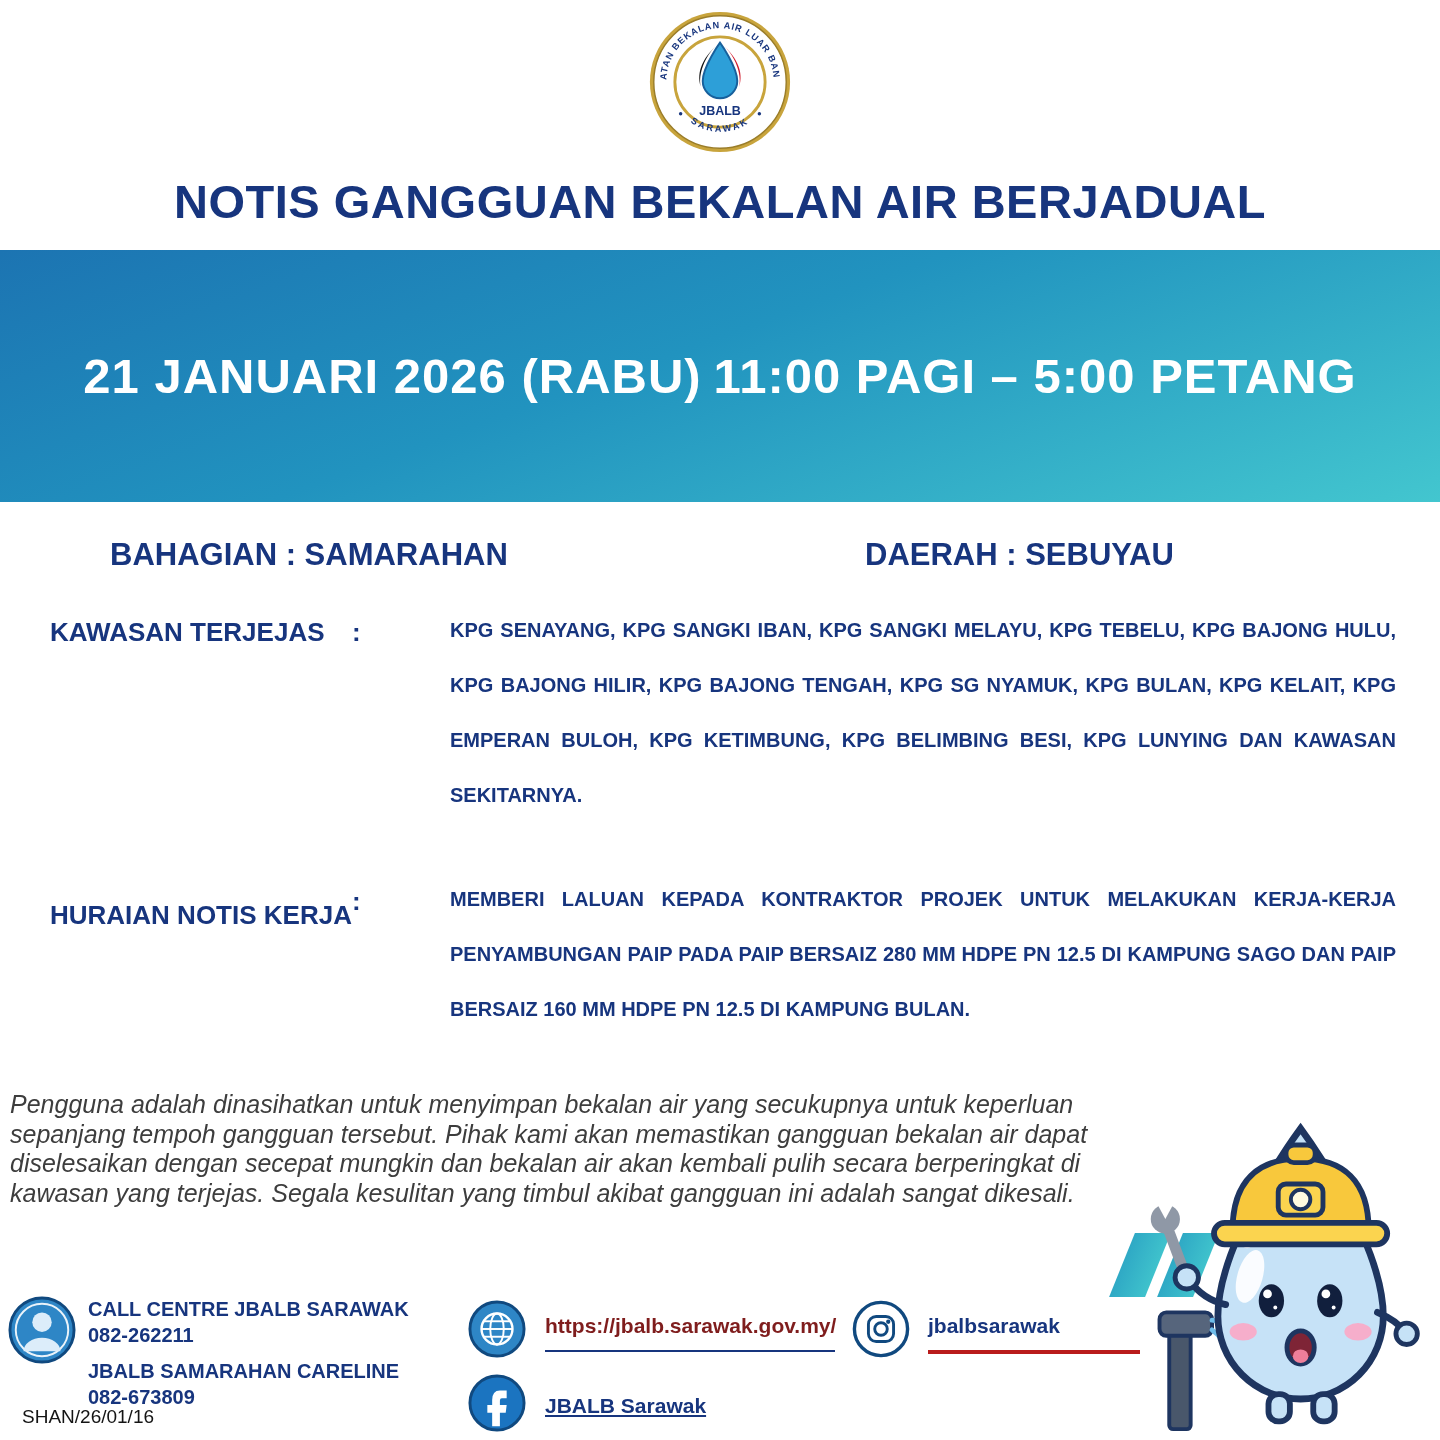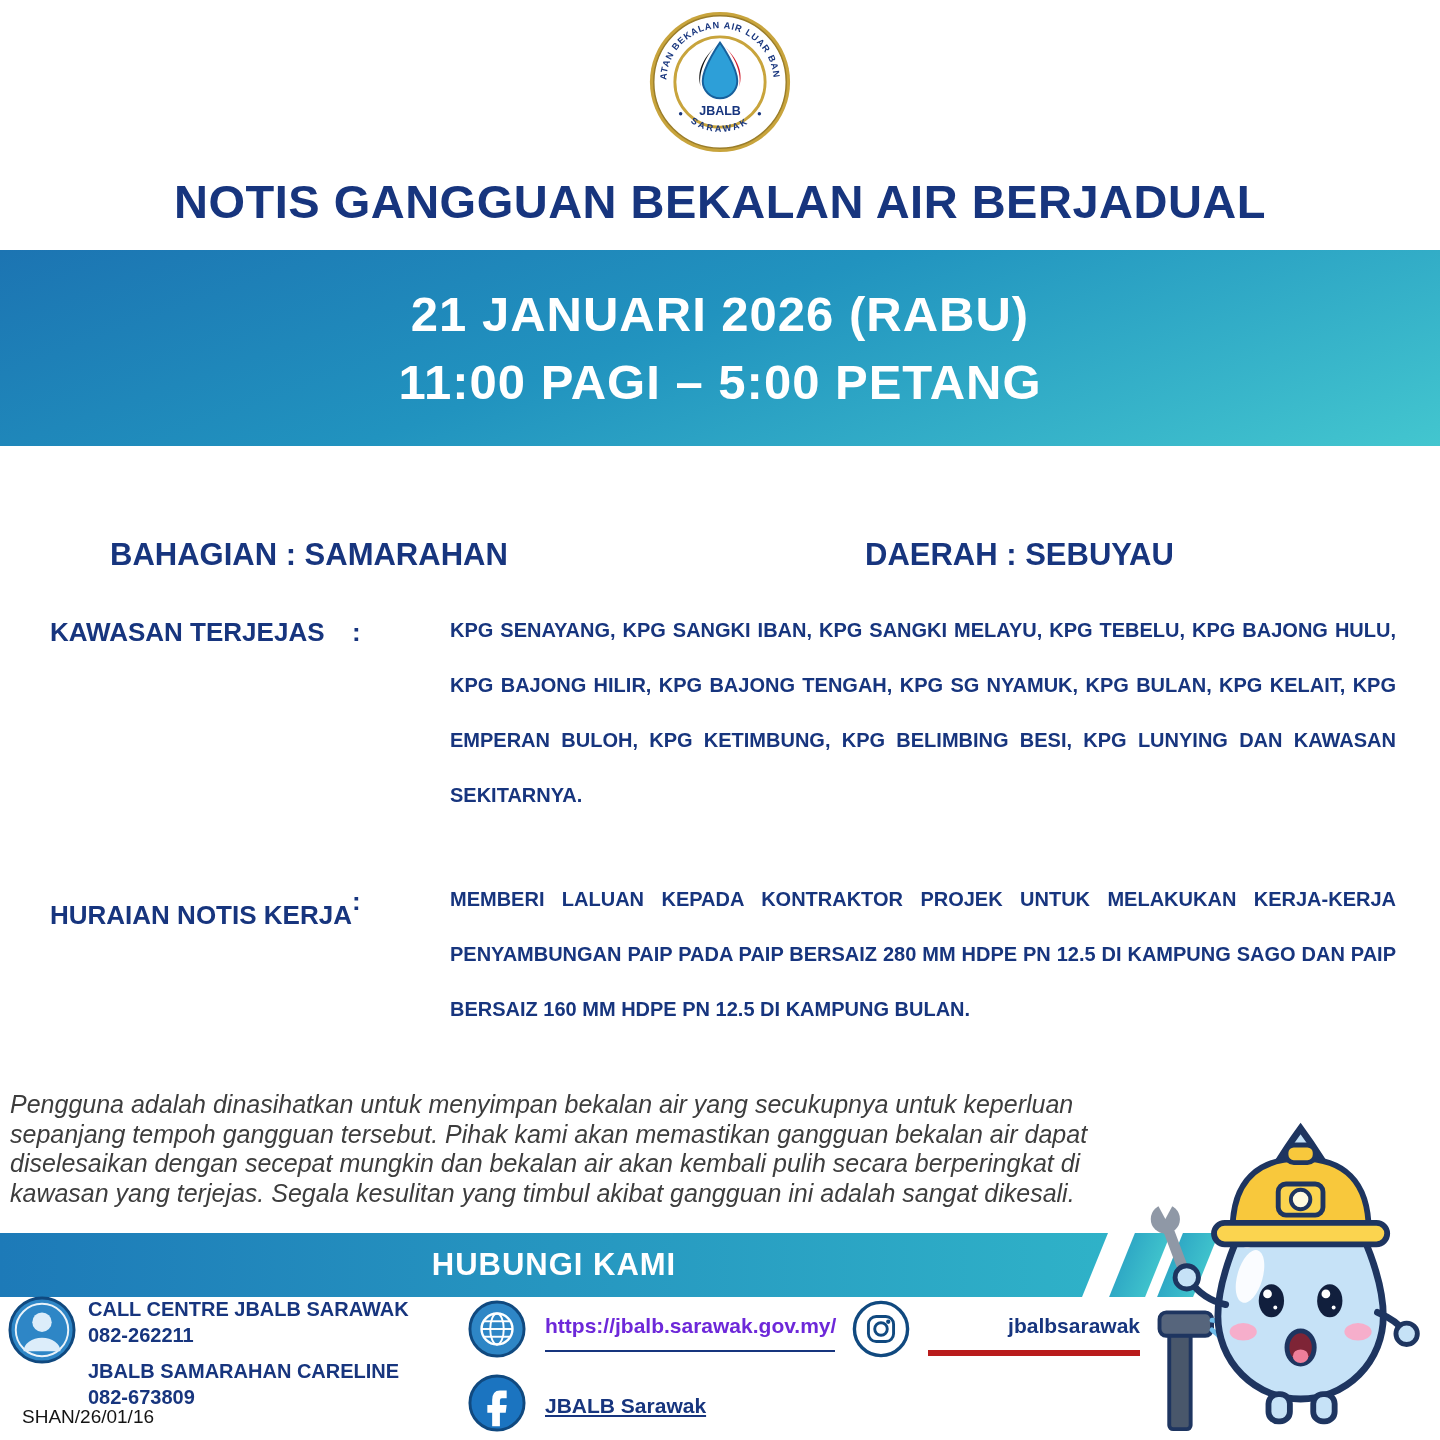"21 JANUARI 2026 (RABU)" .banner { flex-direction: column -> none; height: 196px -> 252px }
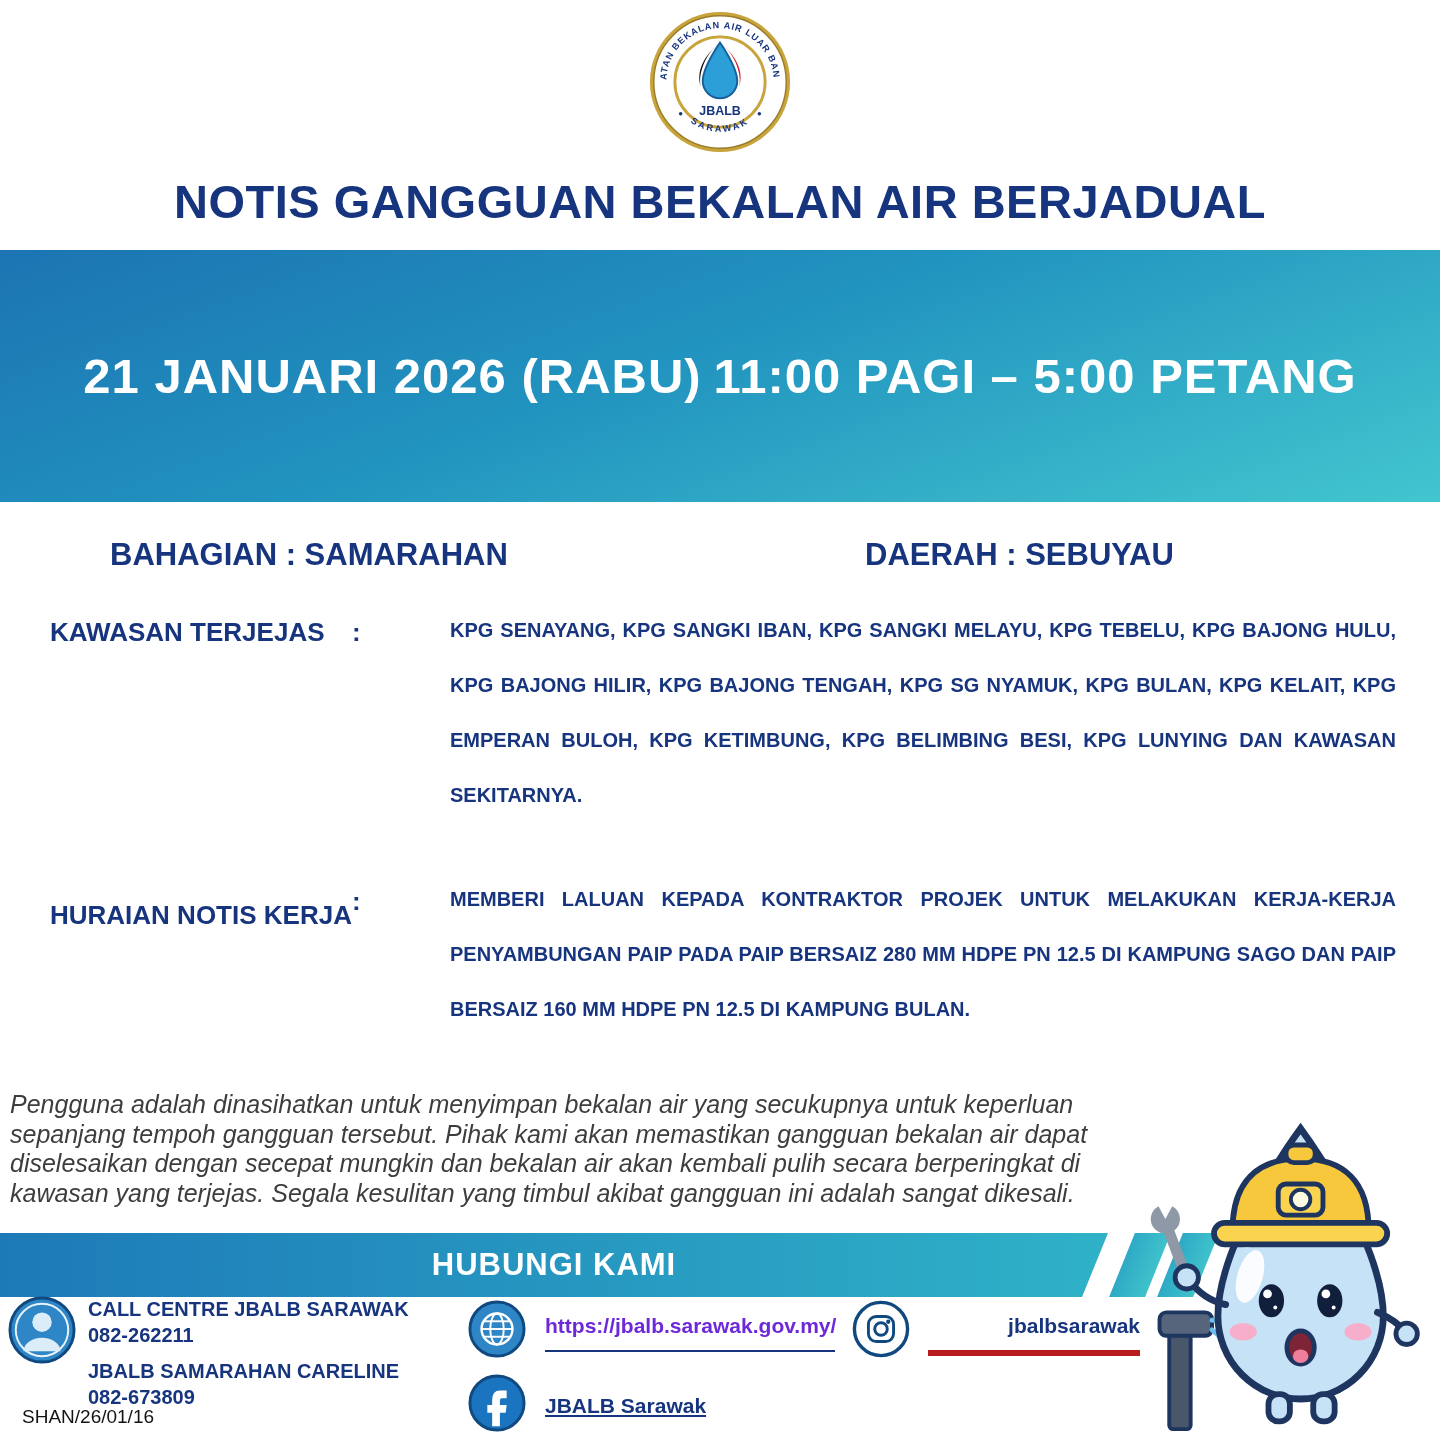"HUBUNGI KAMI" div.contact-bar { html: <div> <div>HUBUNGI KAMI</div> </div> -> none }
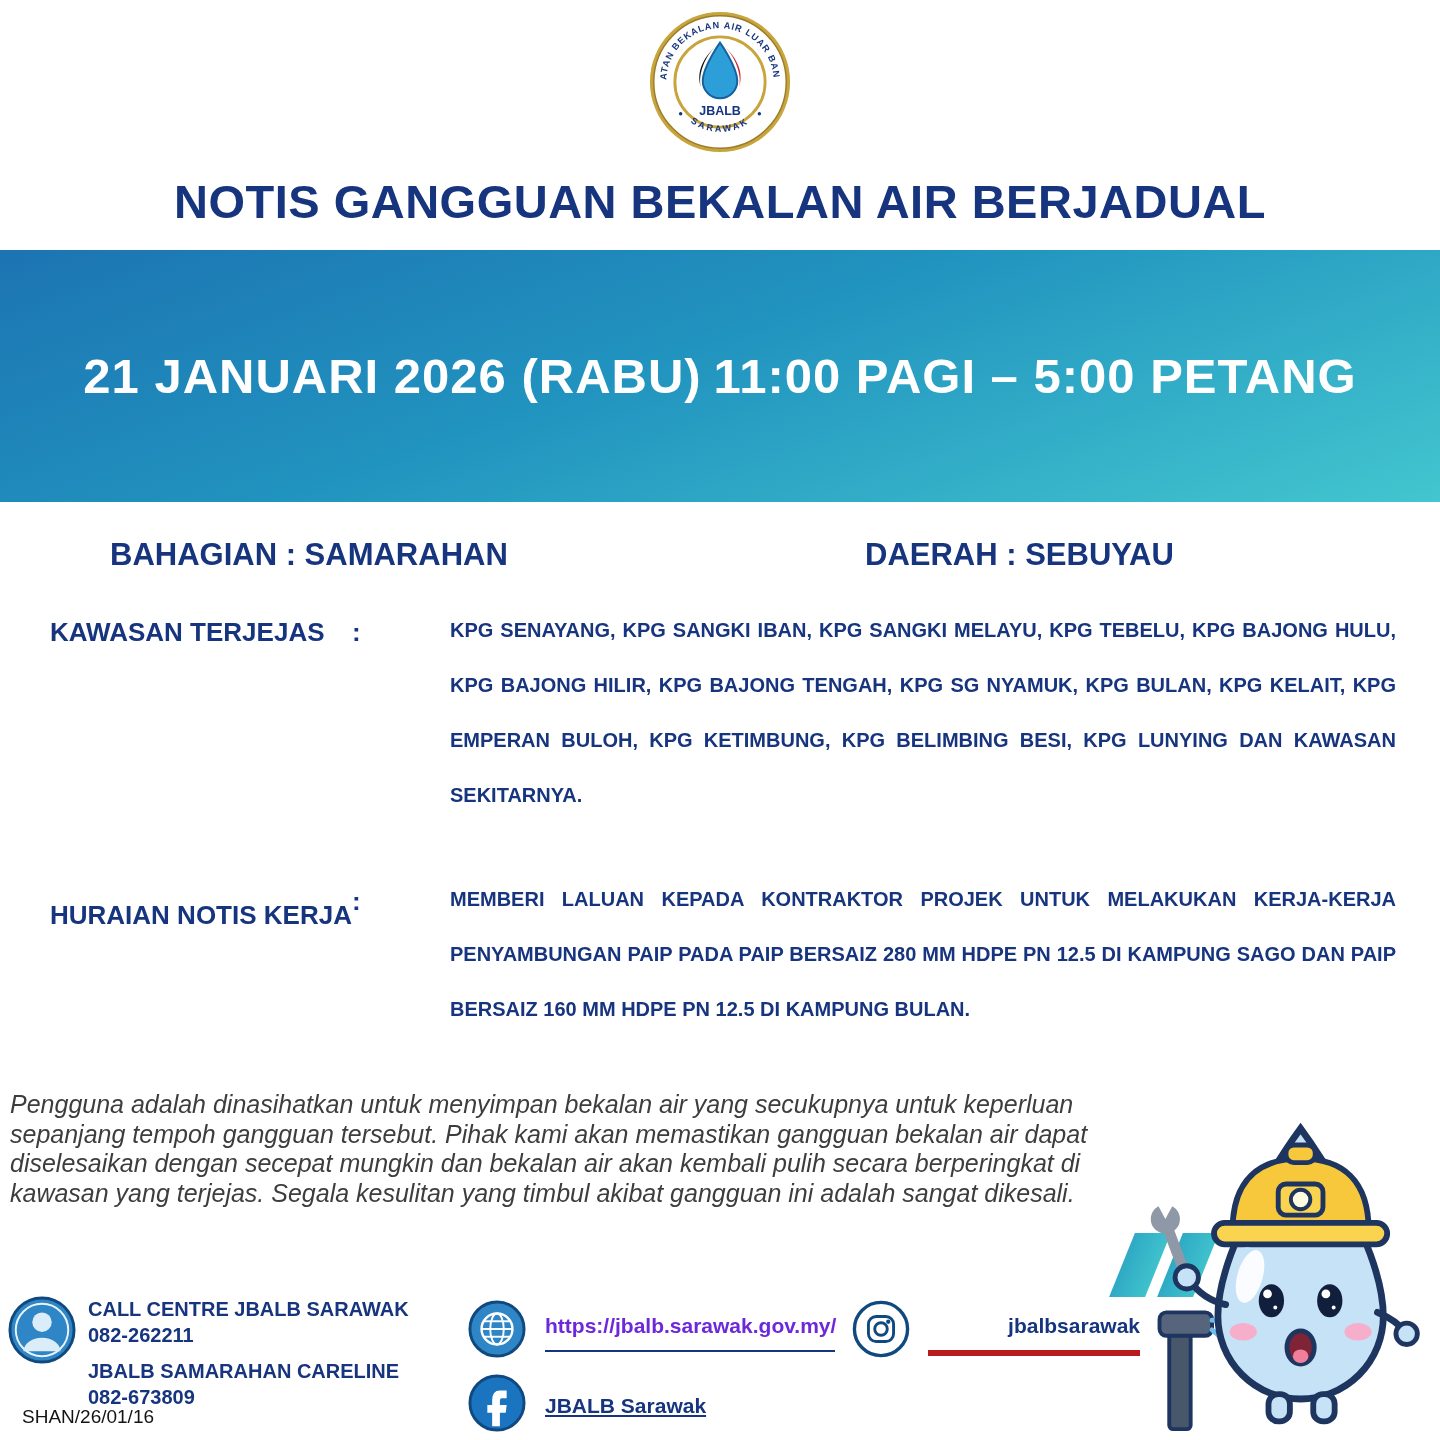"https://jbalb.sarawak.gov.my/" .website-link { color: #6d28d9 -> #7f1d1d }
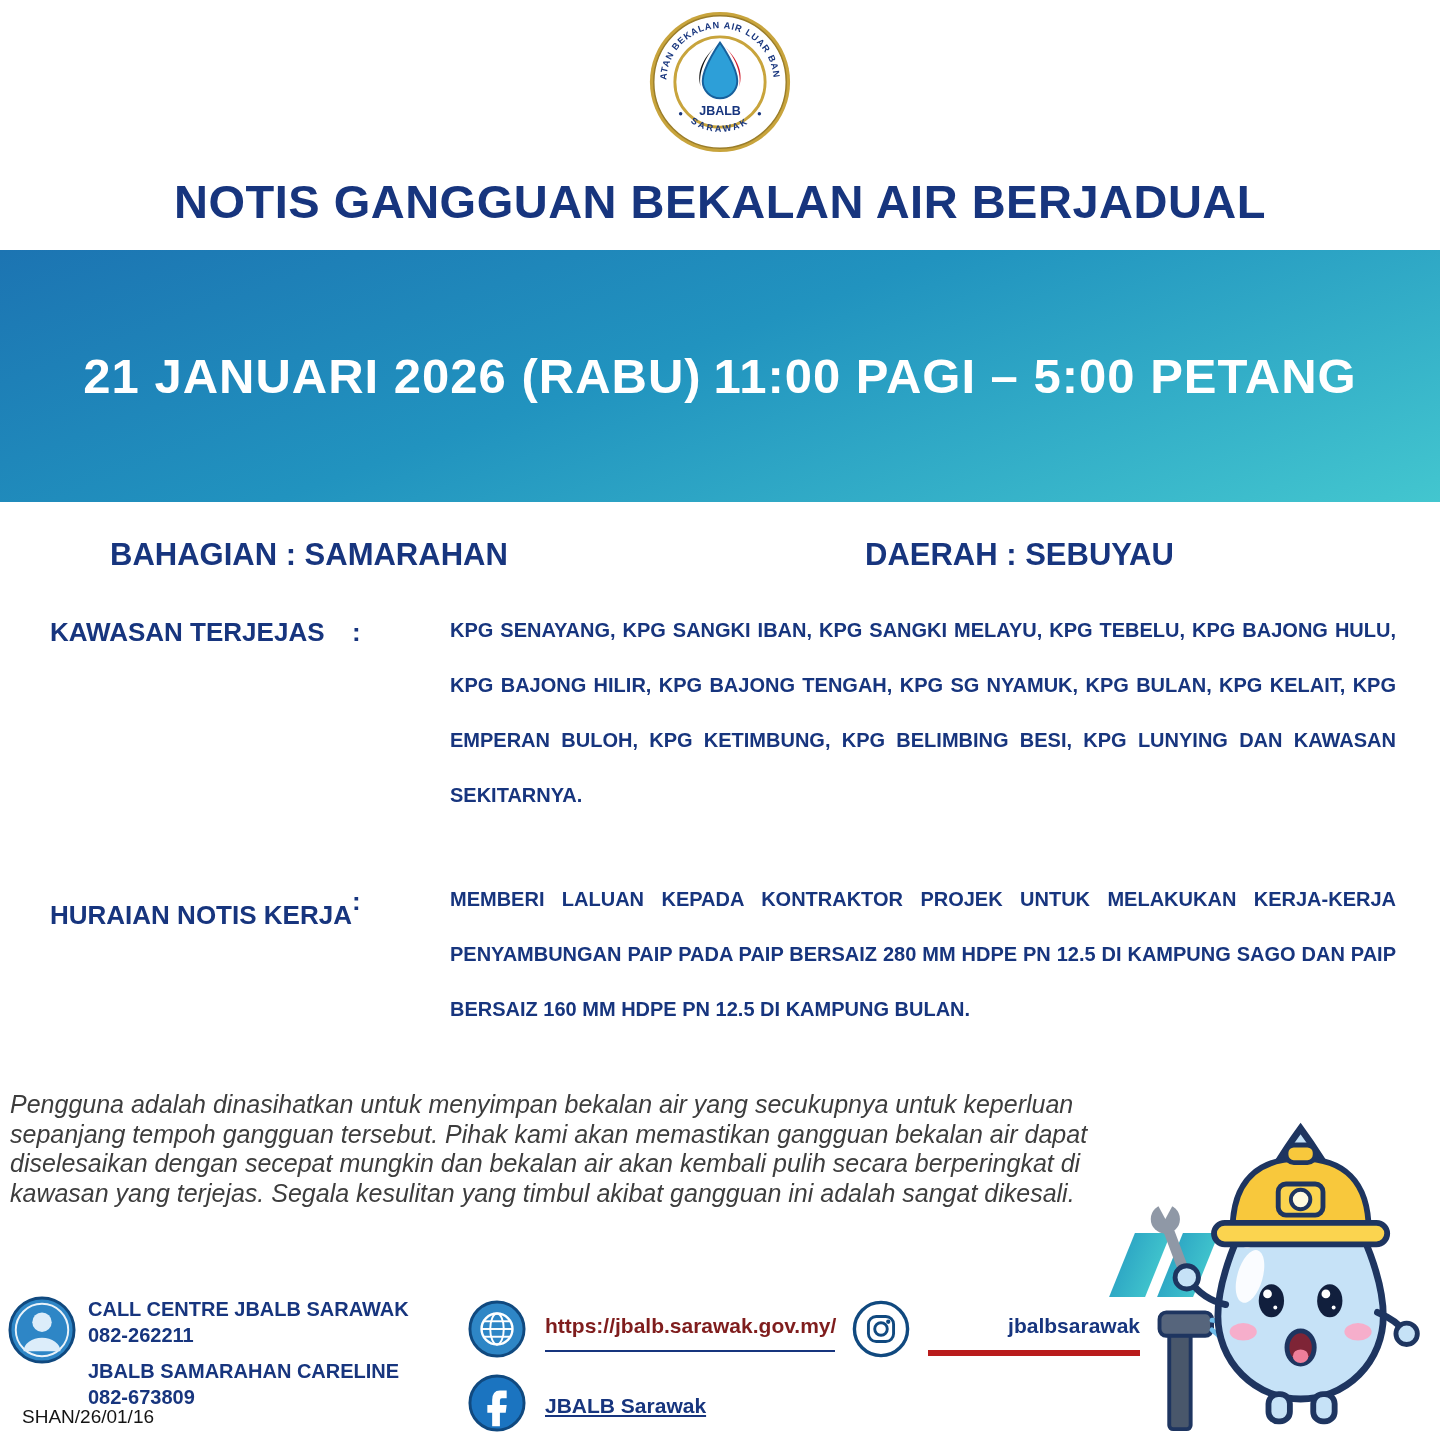"jbalbsarawak" .instagram-link { border-bottom: 6px solid #b91c1c -> 4px solid #b91c1c; text-align: right -> none }
